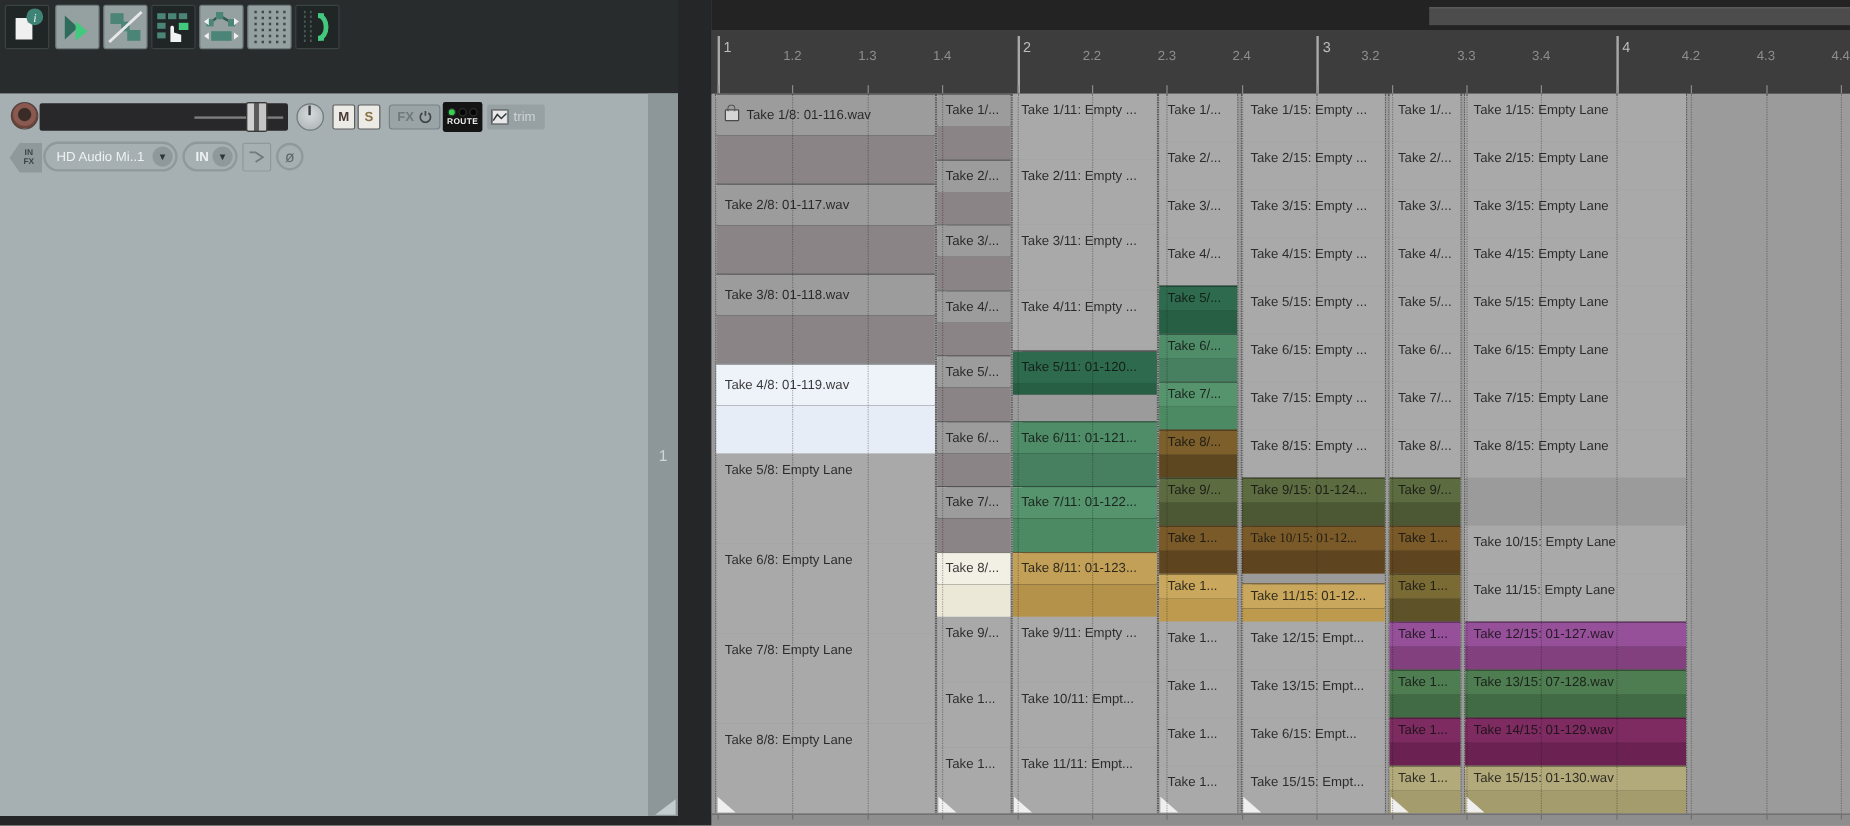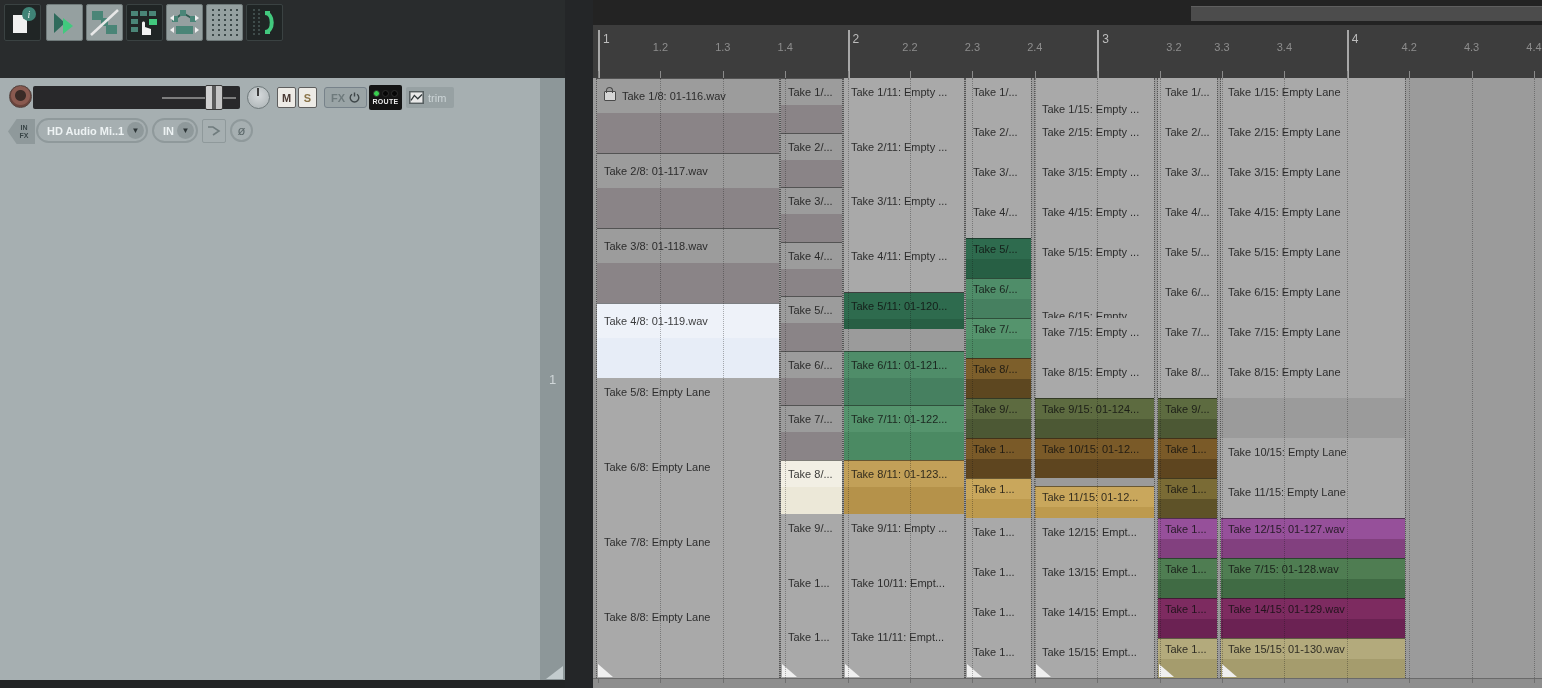"3.2" div.ruler-minor-label { left: 566px -> 534px }
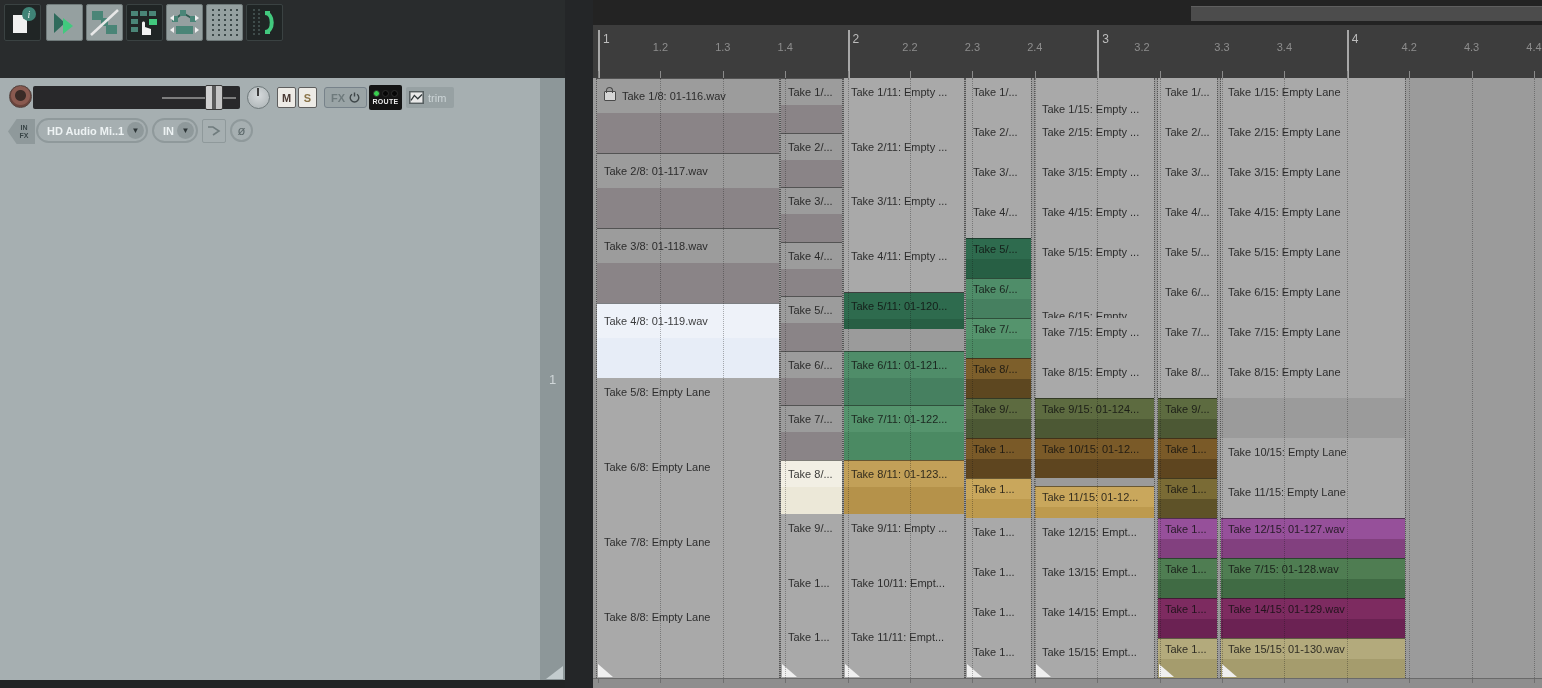"Take 1/15: Empty ..." div.lane-label { padding-top: 20px -> 3px }
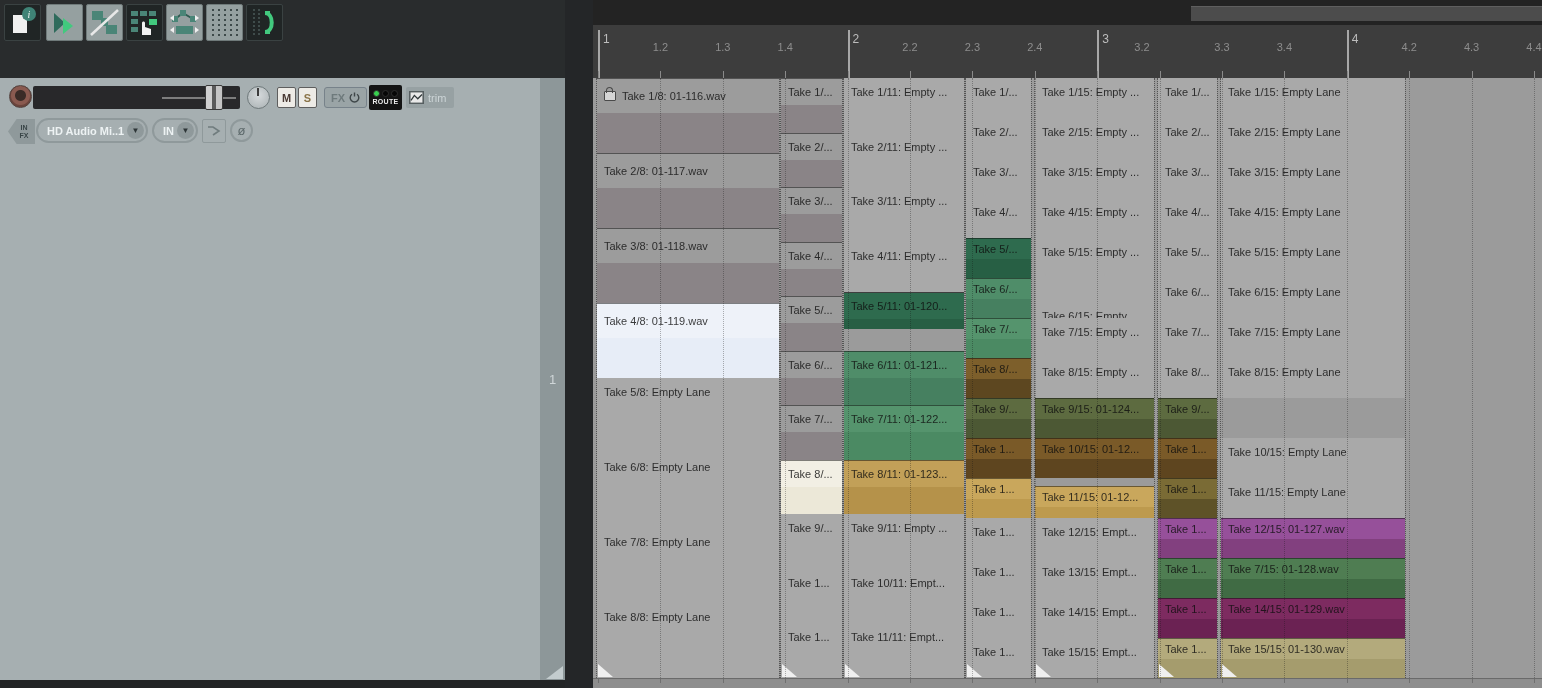"HD Audio Mi..1" #device-pill { font-weight: bold -> none }
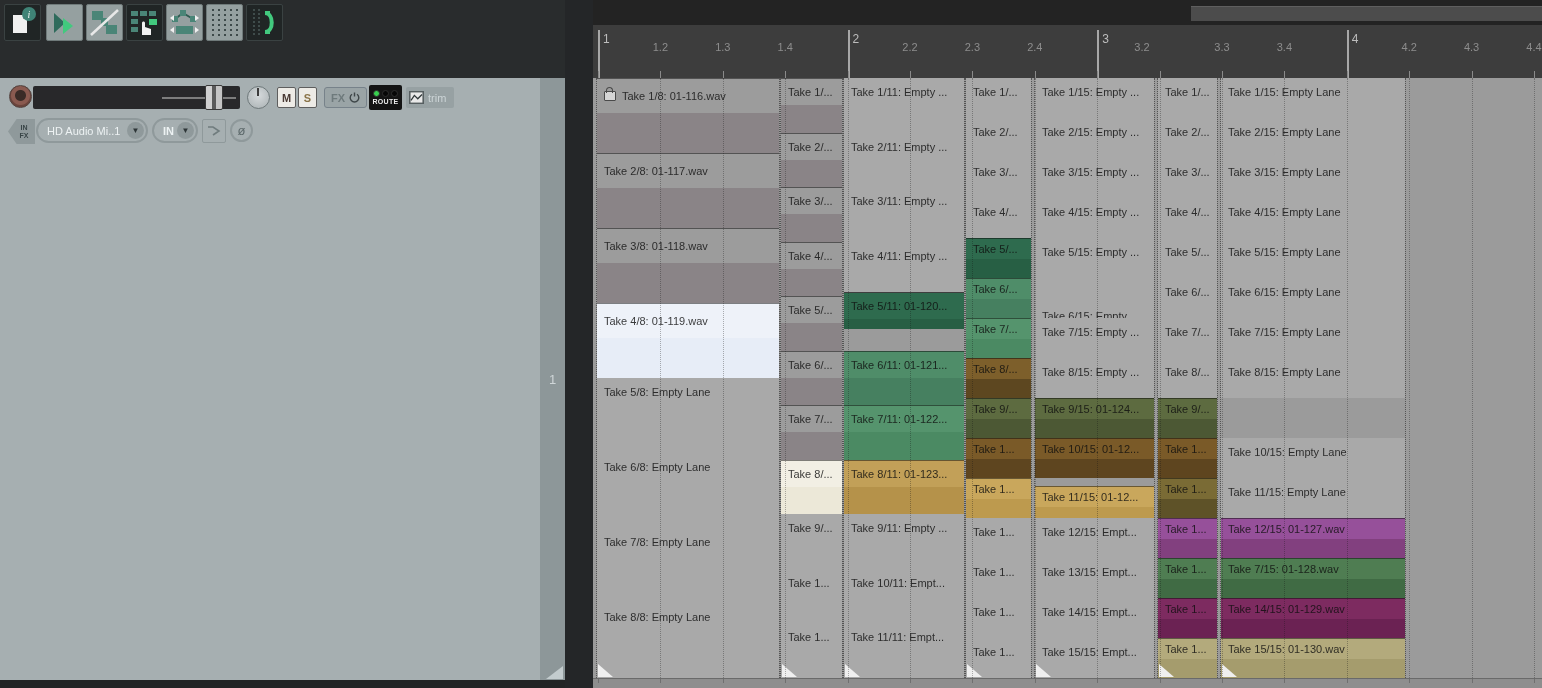"Take 6/15: Empty ..." div.lane-label { margin-top: 24px -> none }
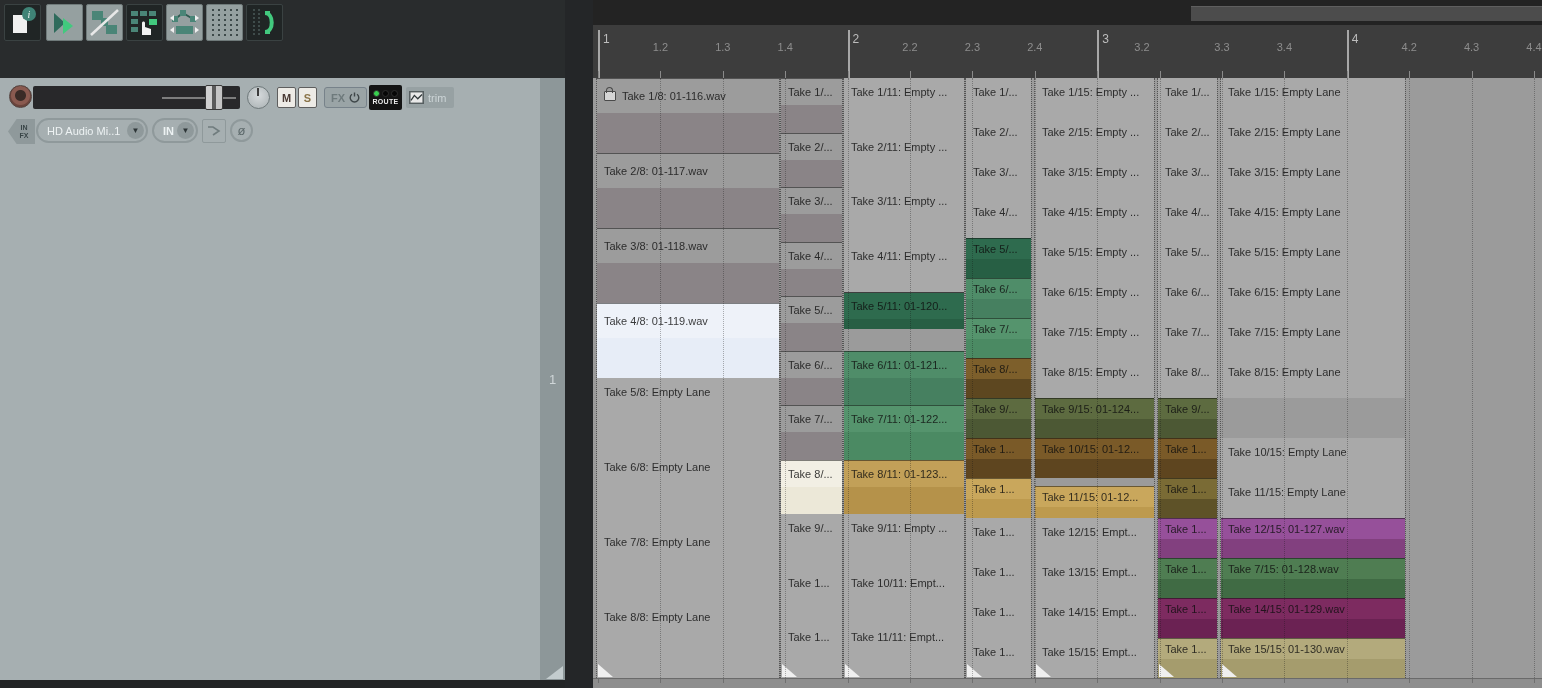"Take 10/15: 01-12..." div.lane-label { font-family: none -> Liberation Serif, serif }
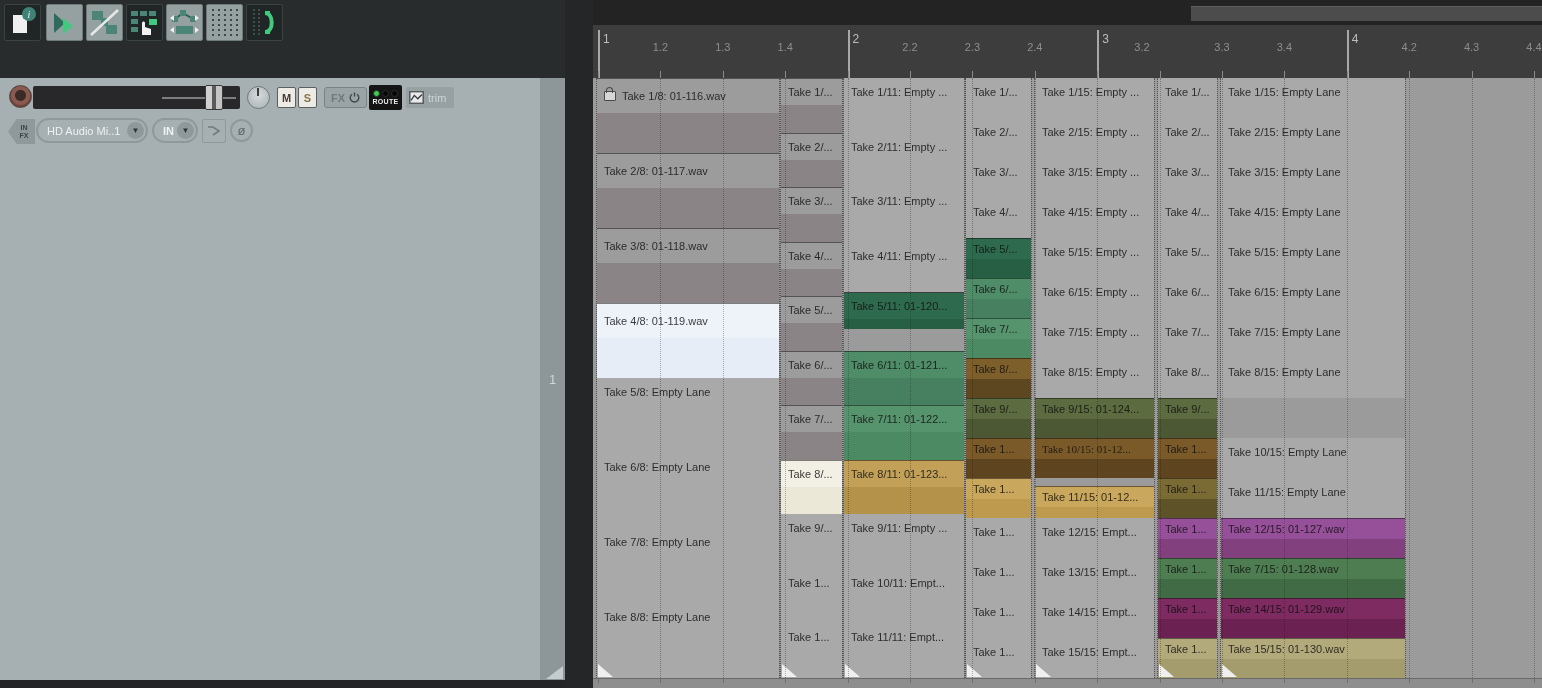"Take 7/15: 01-128.wav" div.lane-label { text: 7/15: 01-128.wav -> 13/15: 07-128.wav }
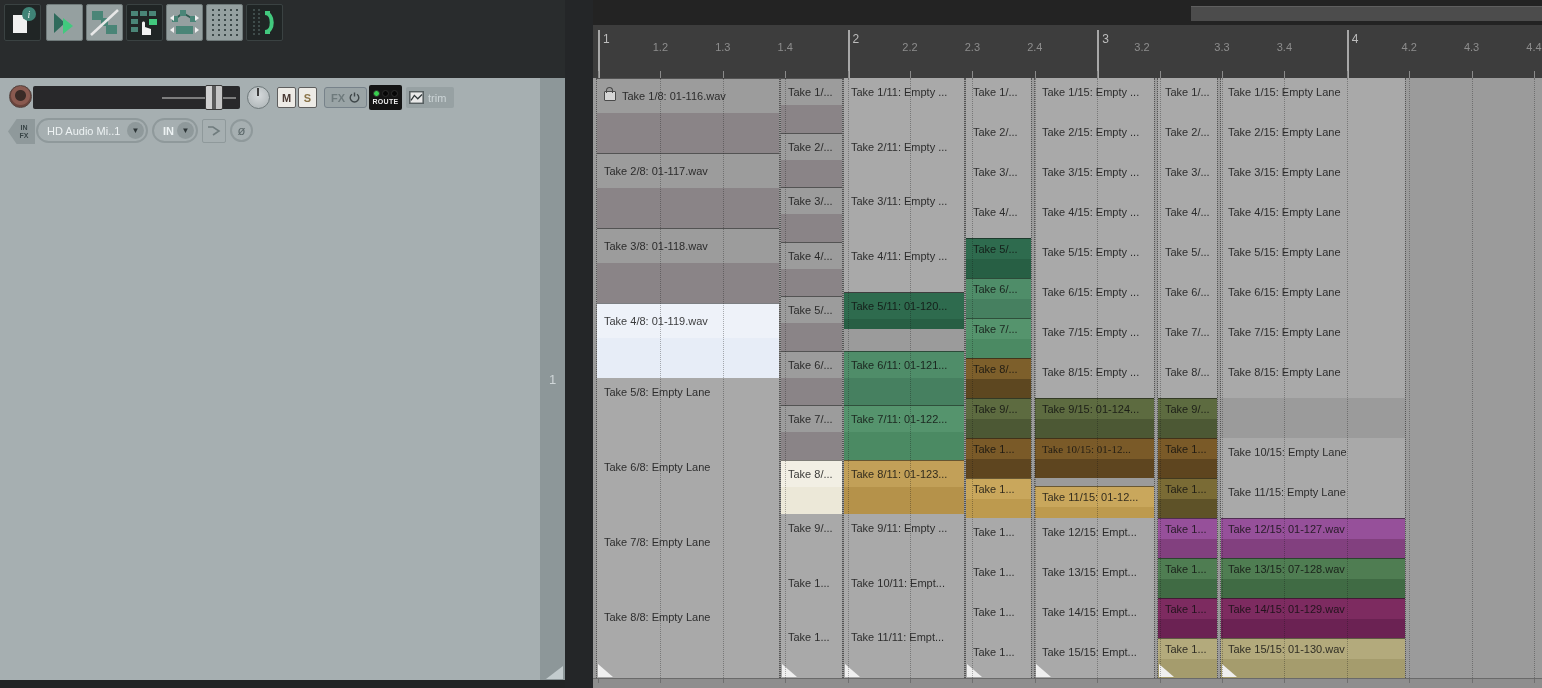"Take 14/15: Empt..." div.lane-label { text: 14/15 -> 6/15 }
